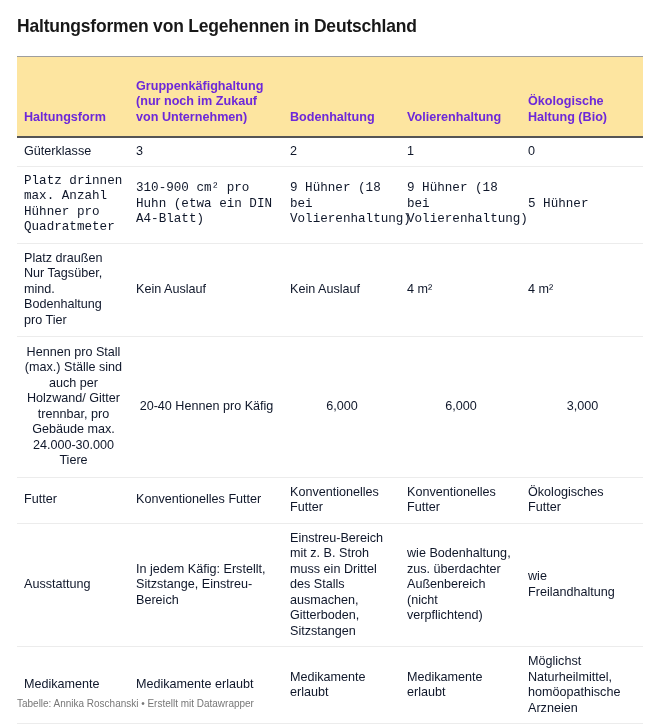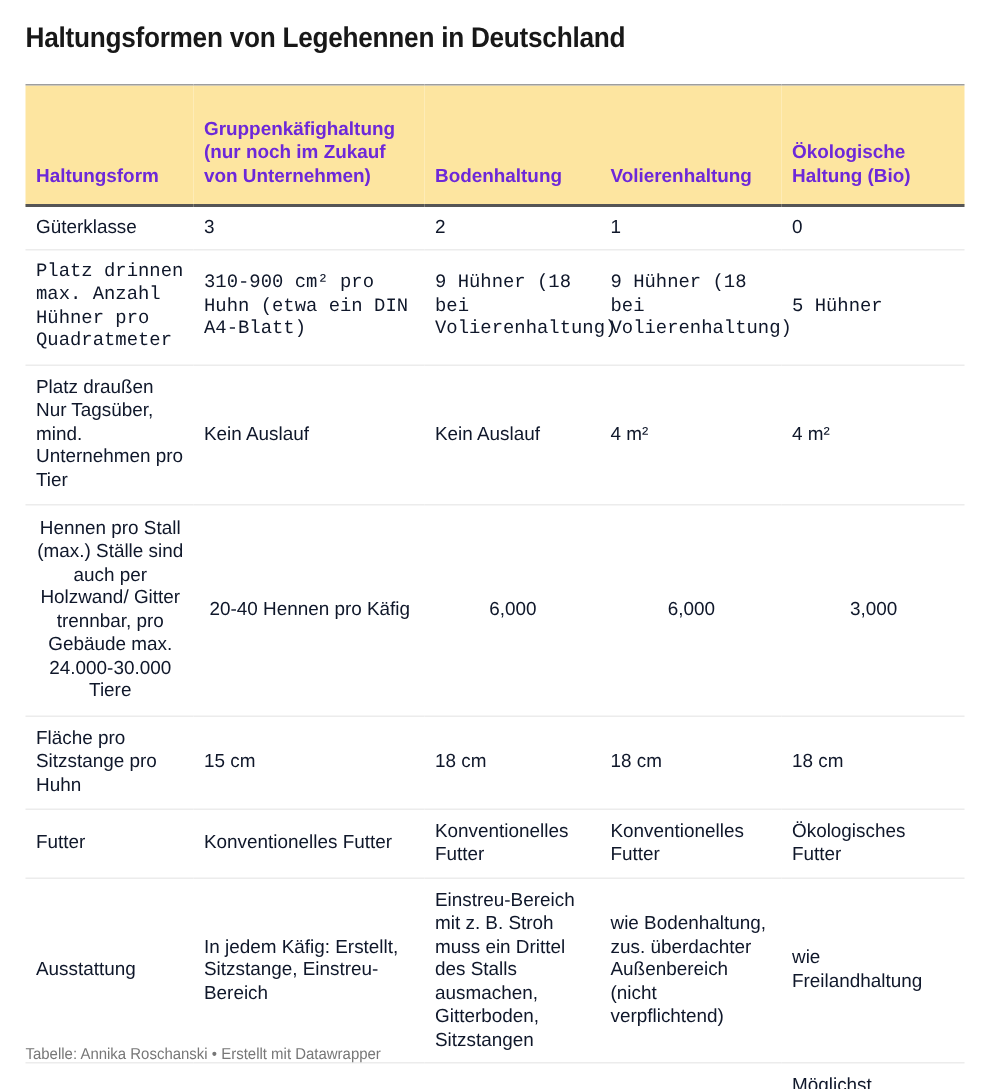"Platz draußen Nur Tagsüber, mind." td { text: Unternehmen -> Bodenhaltung }
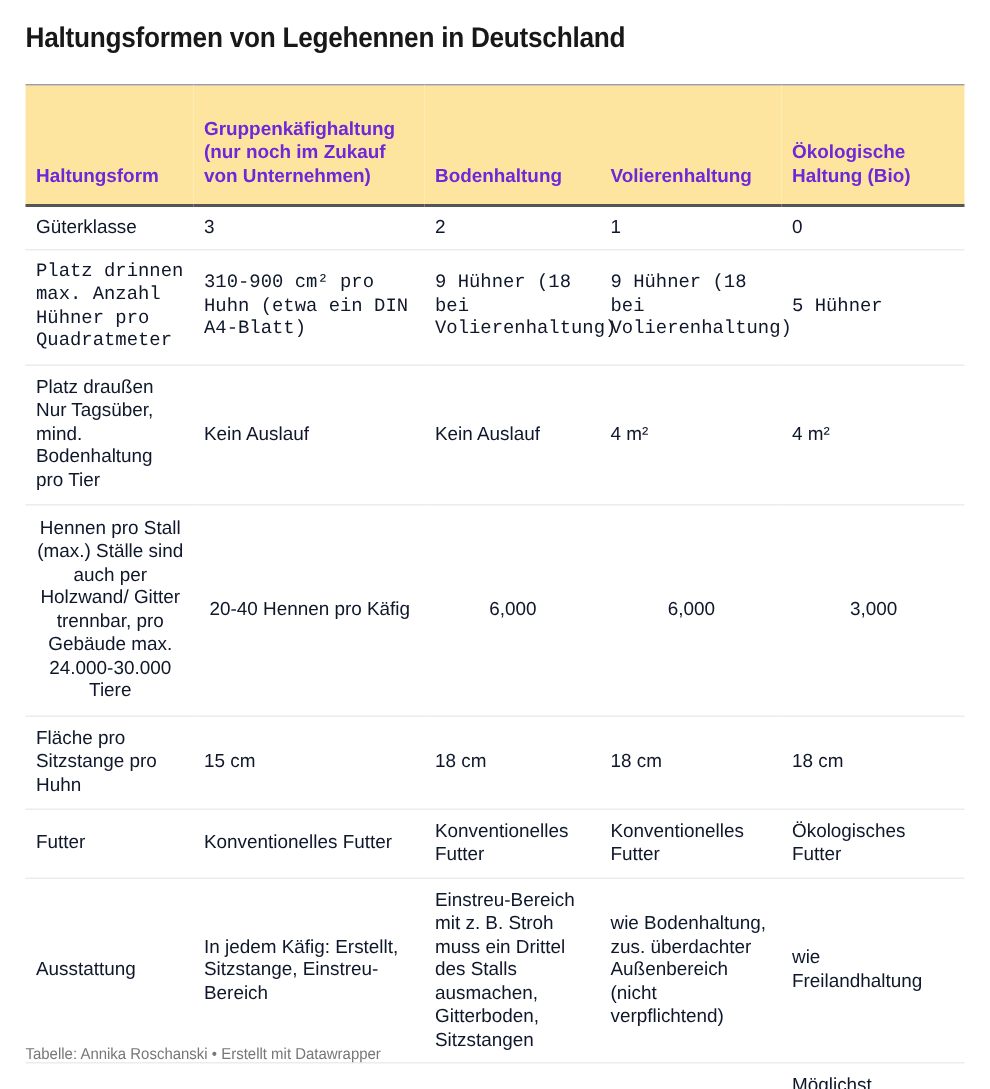"Fläche pro Sitzstange pro Huhn" tr.r-flaeche { html: <tr> <td>Fläche pro Sitzstange pro Huhn</td> <td>15 cm</td> <td>18 cm</td> <td>18 cm</td> <td>18 cm</td> </tr> -> none }
